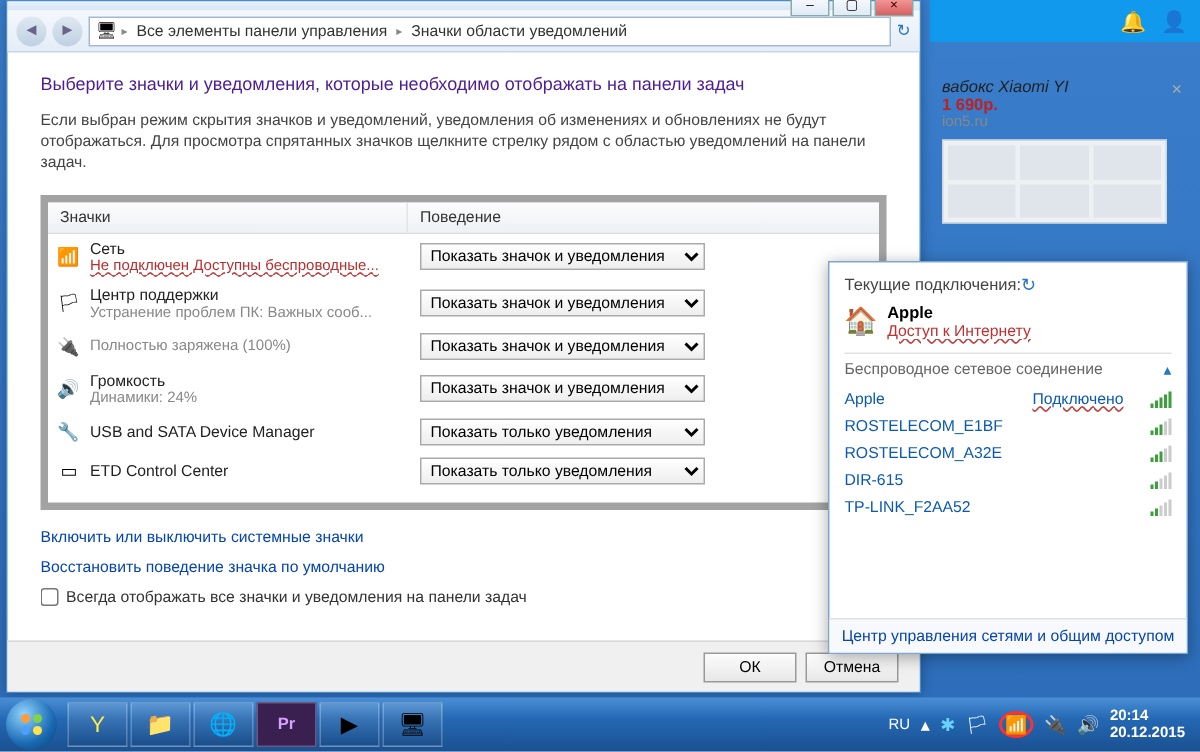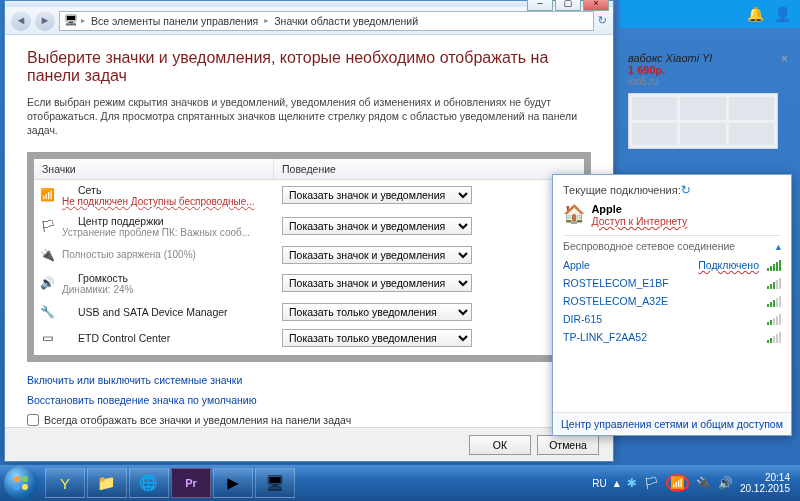"Выберите значки и уведомления, которые" .page-title { color: #7f1d1d -> #4c1d95; font-size: 16px -> 12px }
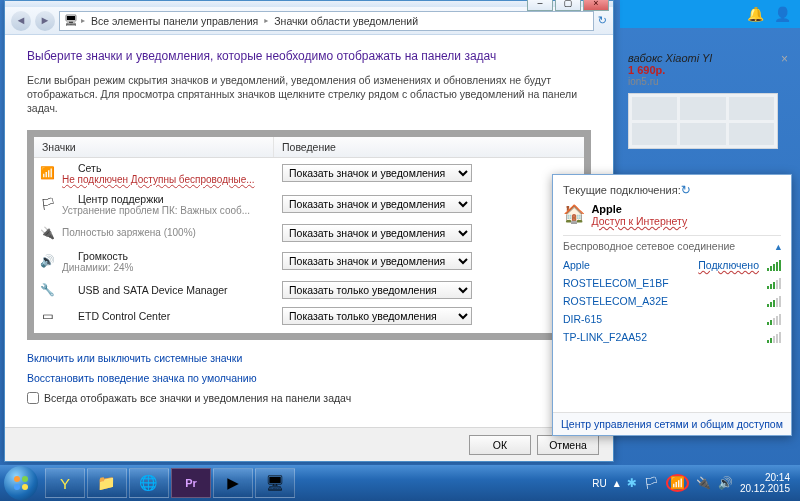"Значки" .table-wrap { border: 7px solid #a3a3a3 -> 5px solid #a3a3a3 }
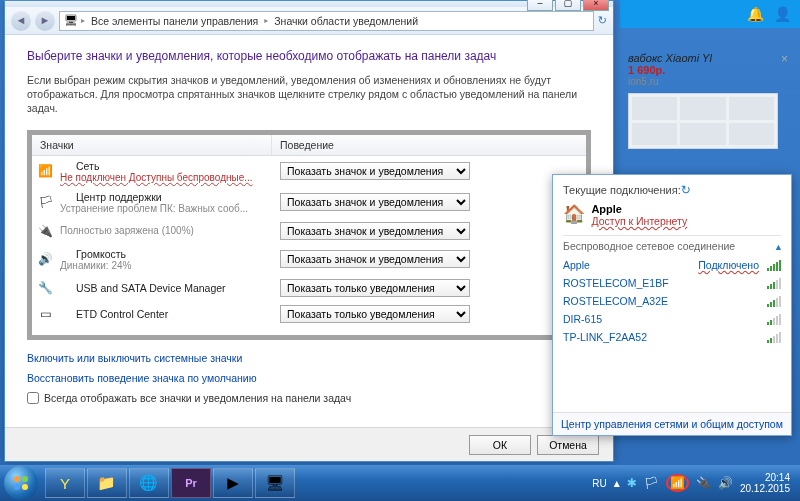"Сеть" .row-name { margin-left: 16px -> none }
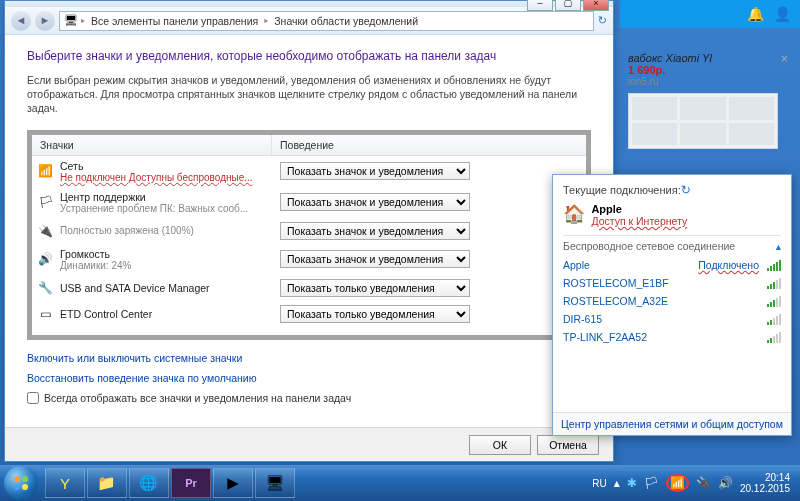"Подключено" span { gap: 4px -> 14px }
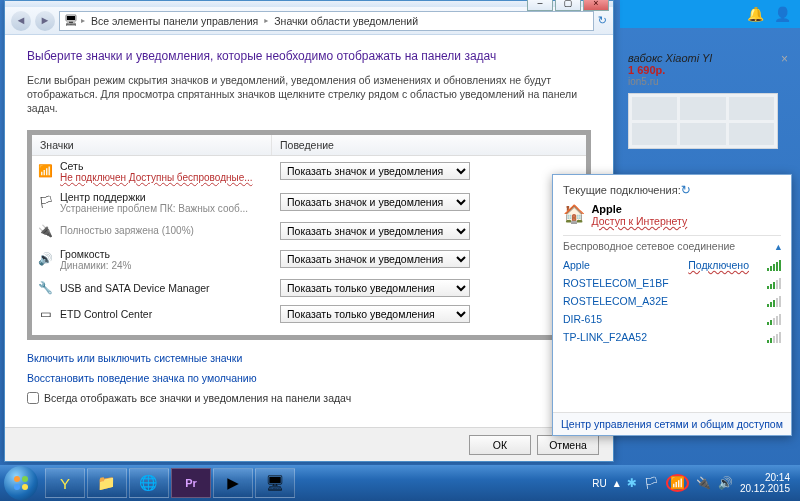"20:14" .tray .clock { font-weight: none -> bold; text-align: right -> none }
